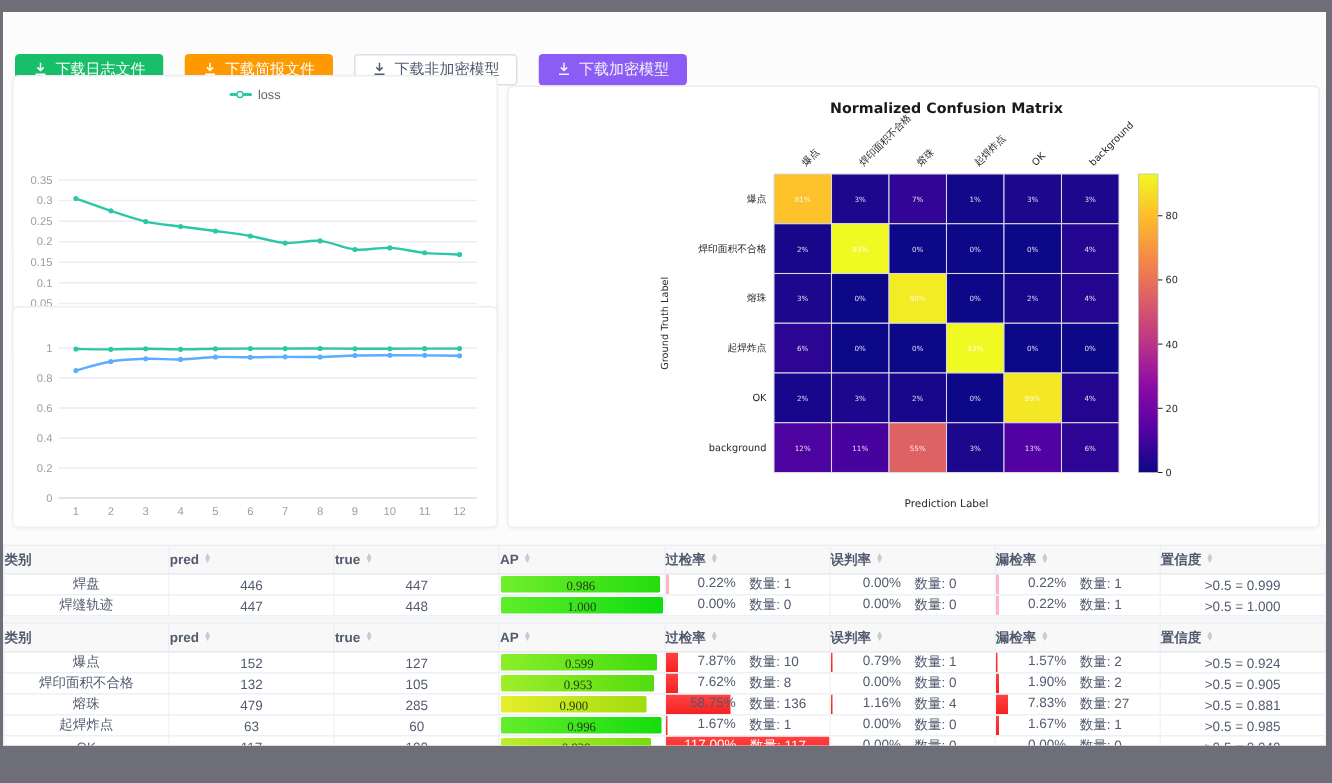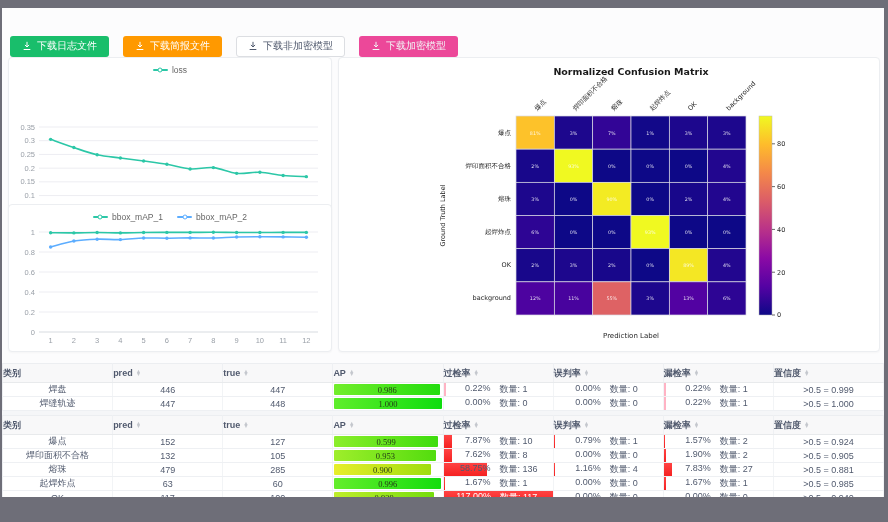"下载加密模型" .btn-gray { background: #ec4899 -> #8b5cf6 }
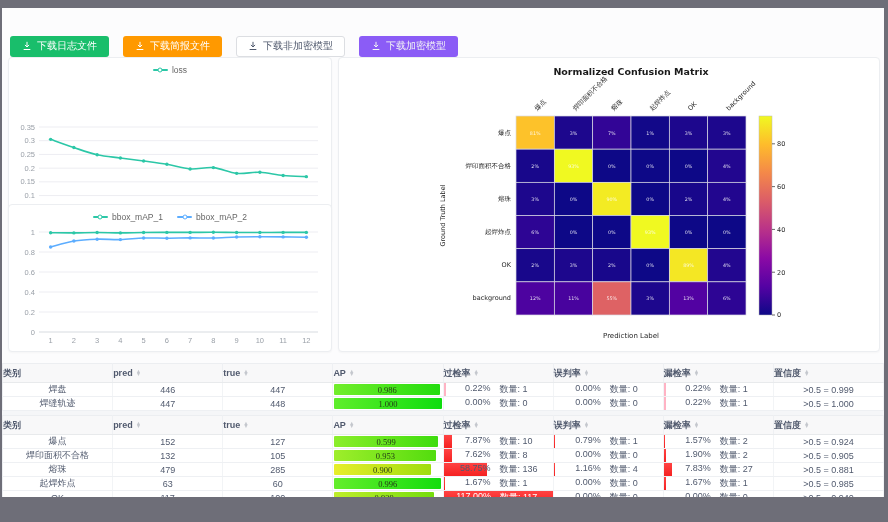"loss" #loss-card { top: 49px -> 42px }
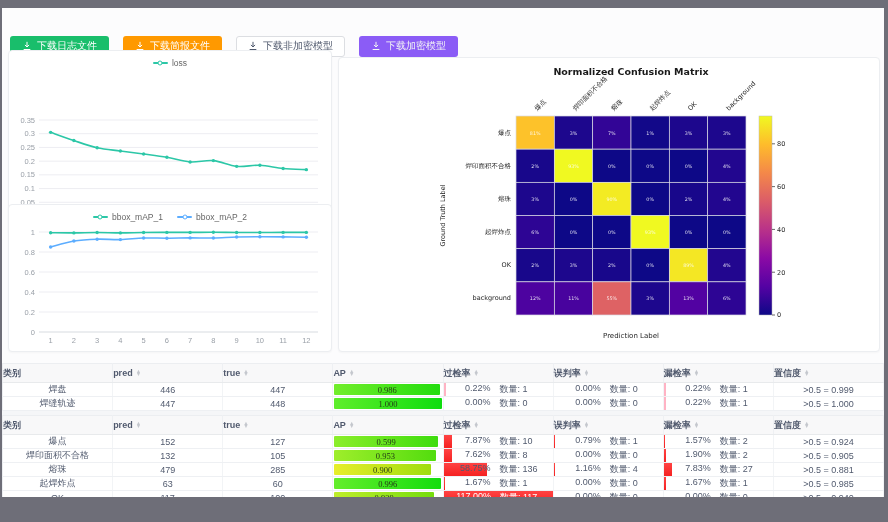"bbox_mAP_1" div.legend { html: <div> <span> <span> <i></i> </span> <span>bbox_mAP_1</span> </span> <span> <span> <i></i> </span> <span>bbox_mAP_2</span> </span> </div> -> none }
